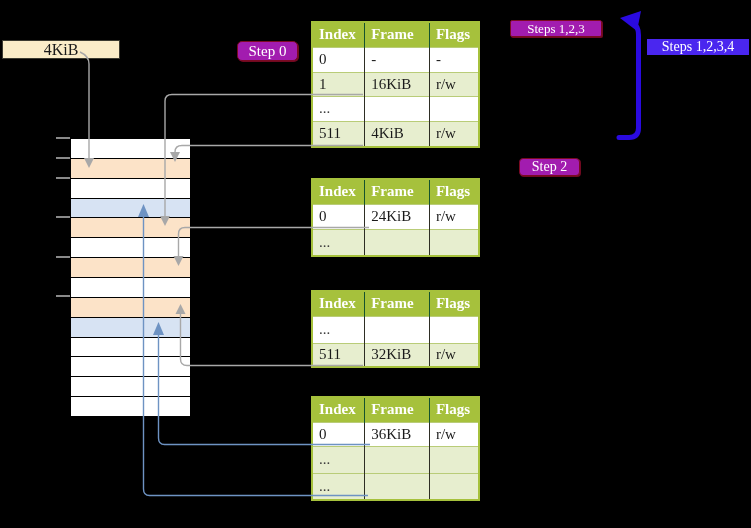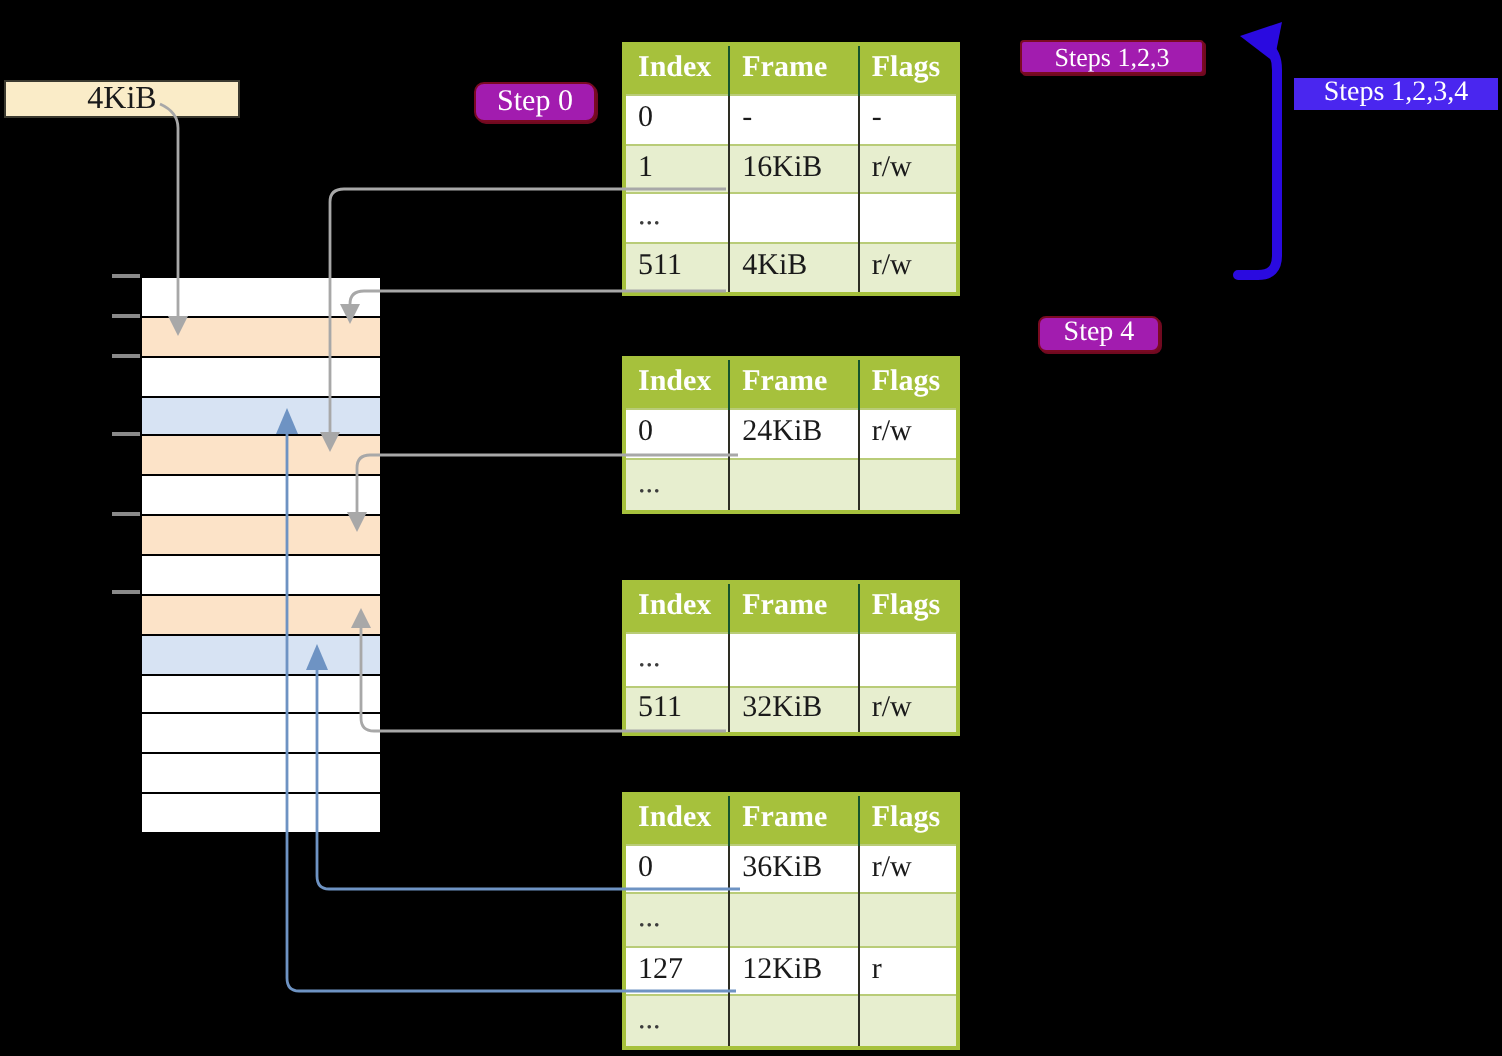"Step 4" div.step-red { text: 4 -> 2 }
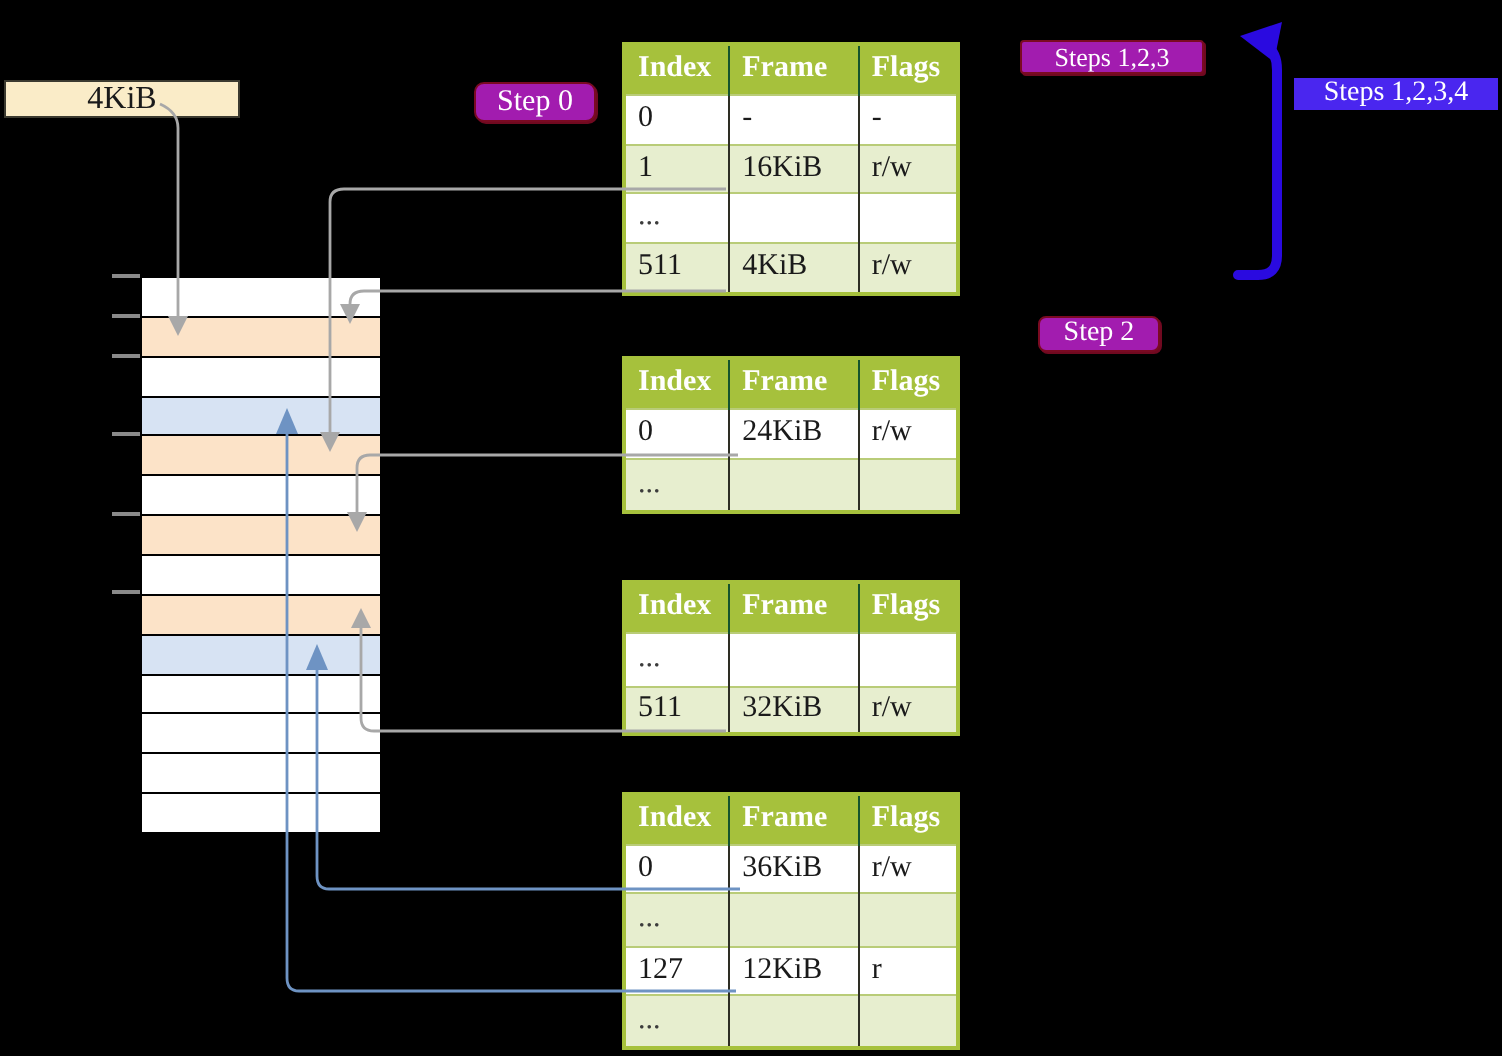"127" tr.r24 { html: <tr> <td>127</td> <td>12KiB</td> <td>r</td> </tr> -> none }
